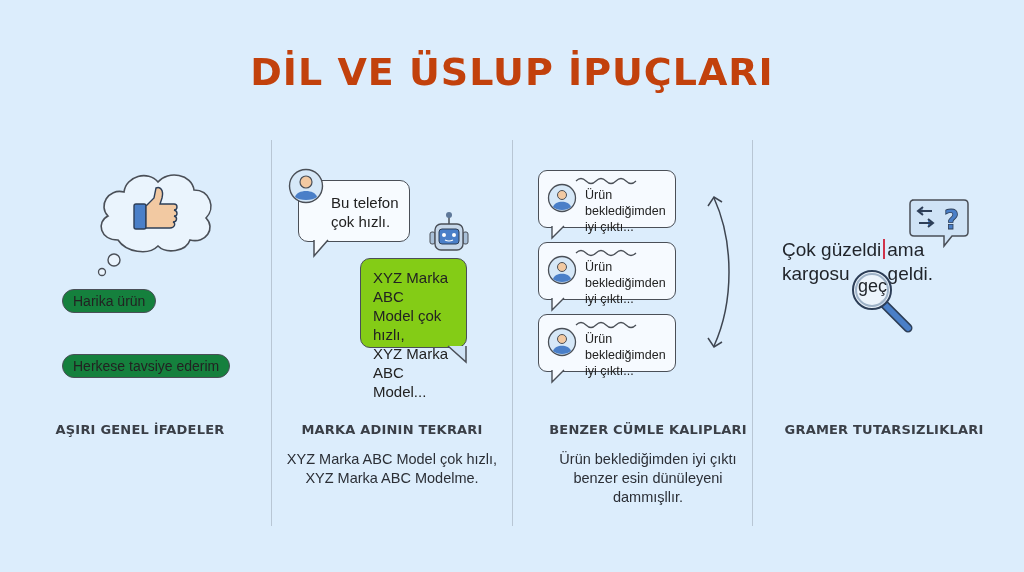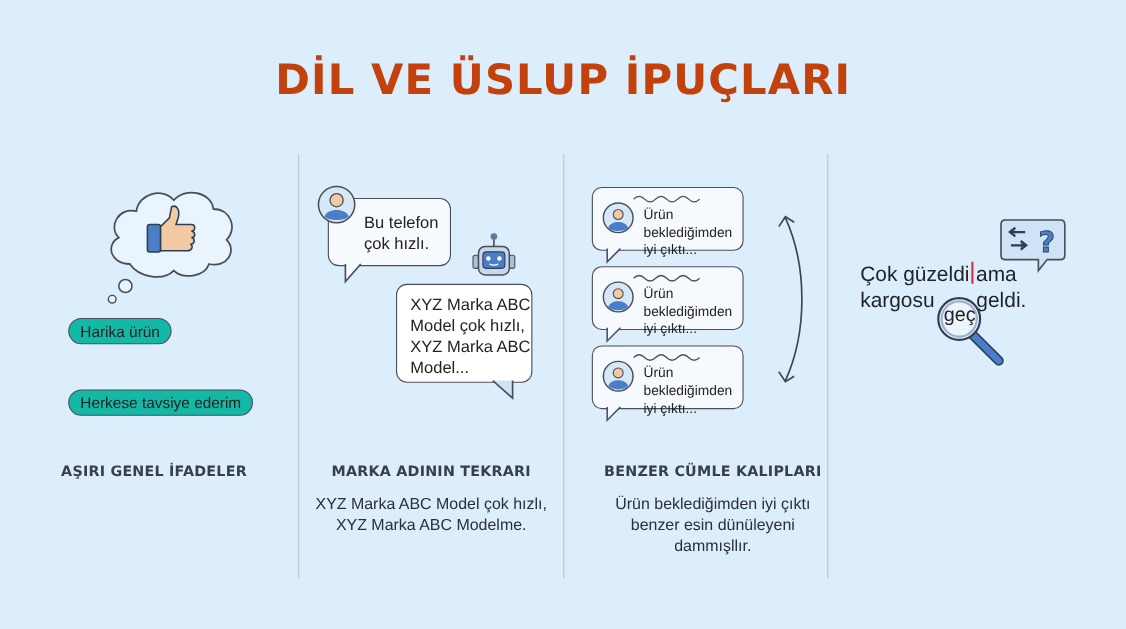"XYZ Marka ABC" div.bubble { background: #ffffff -> #84cc16; width: 124px -> 107px }
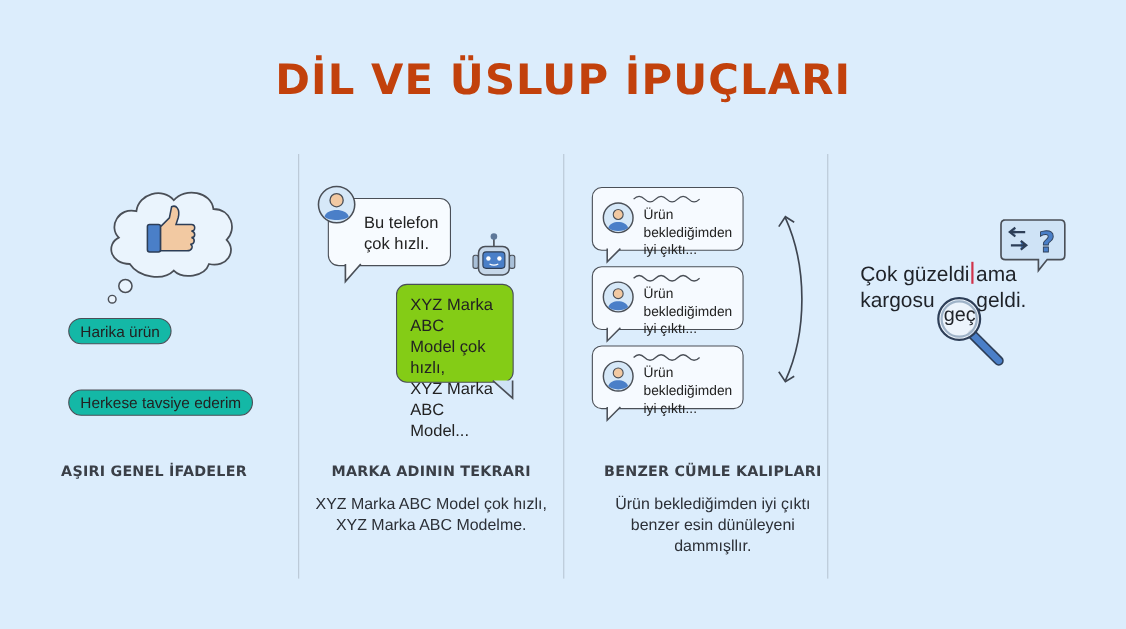"Harika ürün" .pill { background: #14b8a6 -> #15803d }
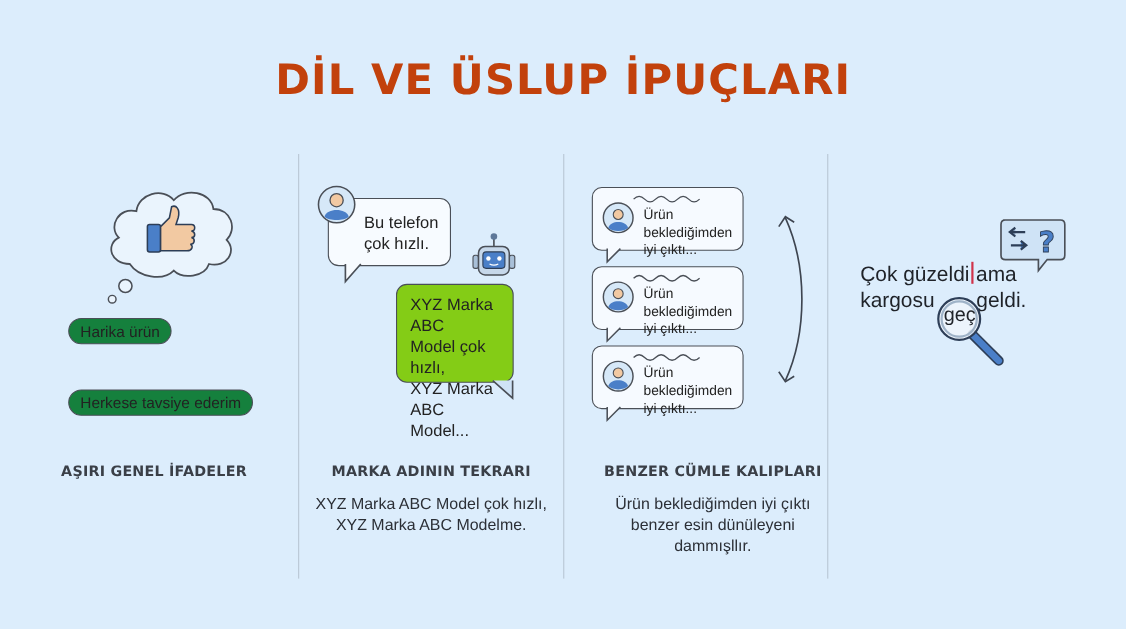"GRAMER TUTARSIZLIKLARI" div.col-heading { html: none -> <div>GRAMER TUTARSIZLIKLARI</div> }
